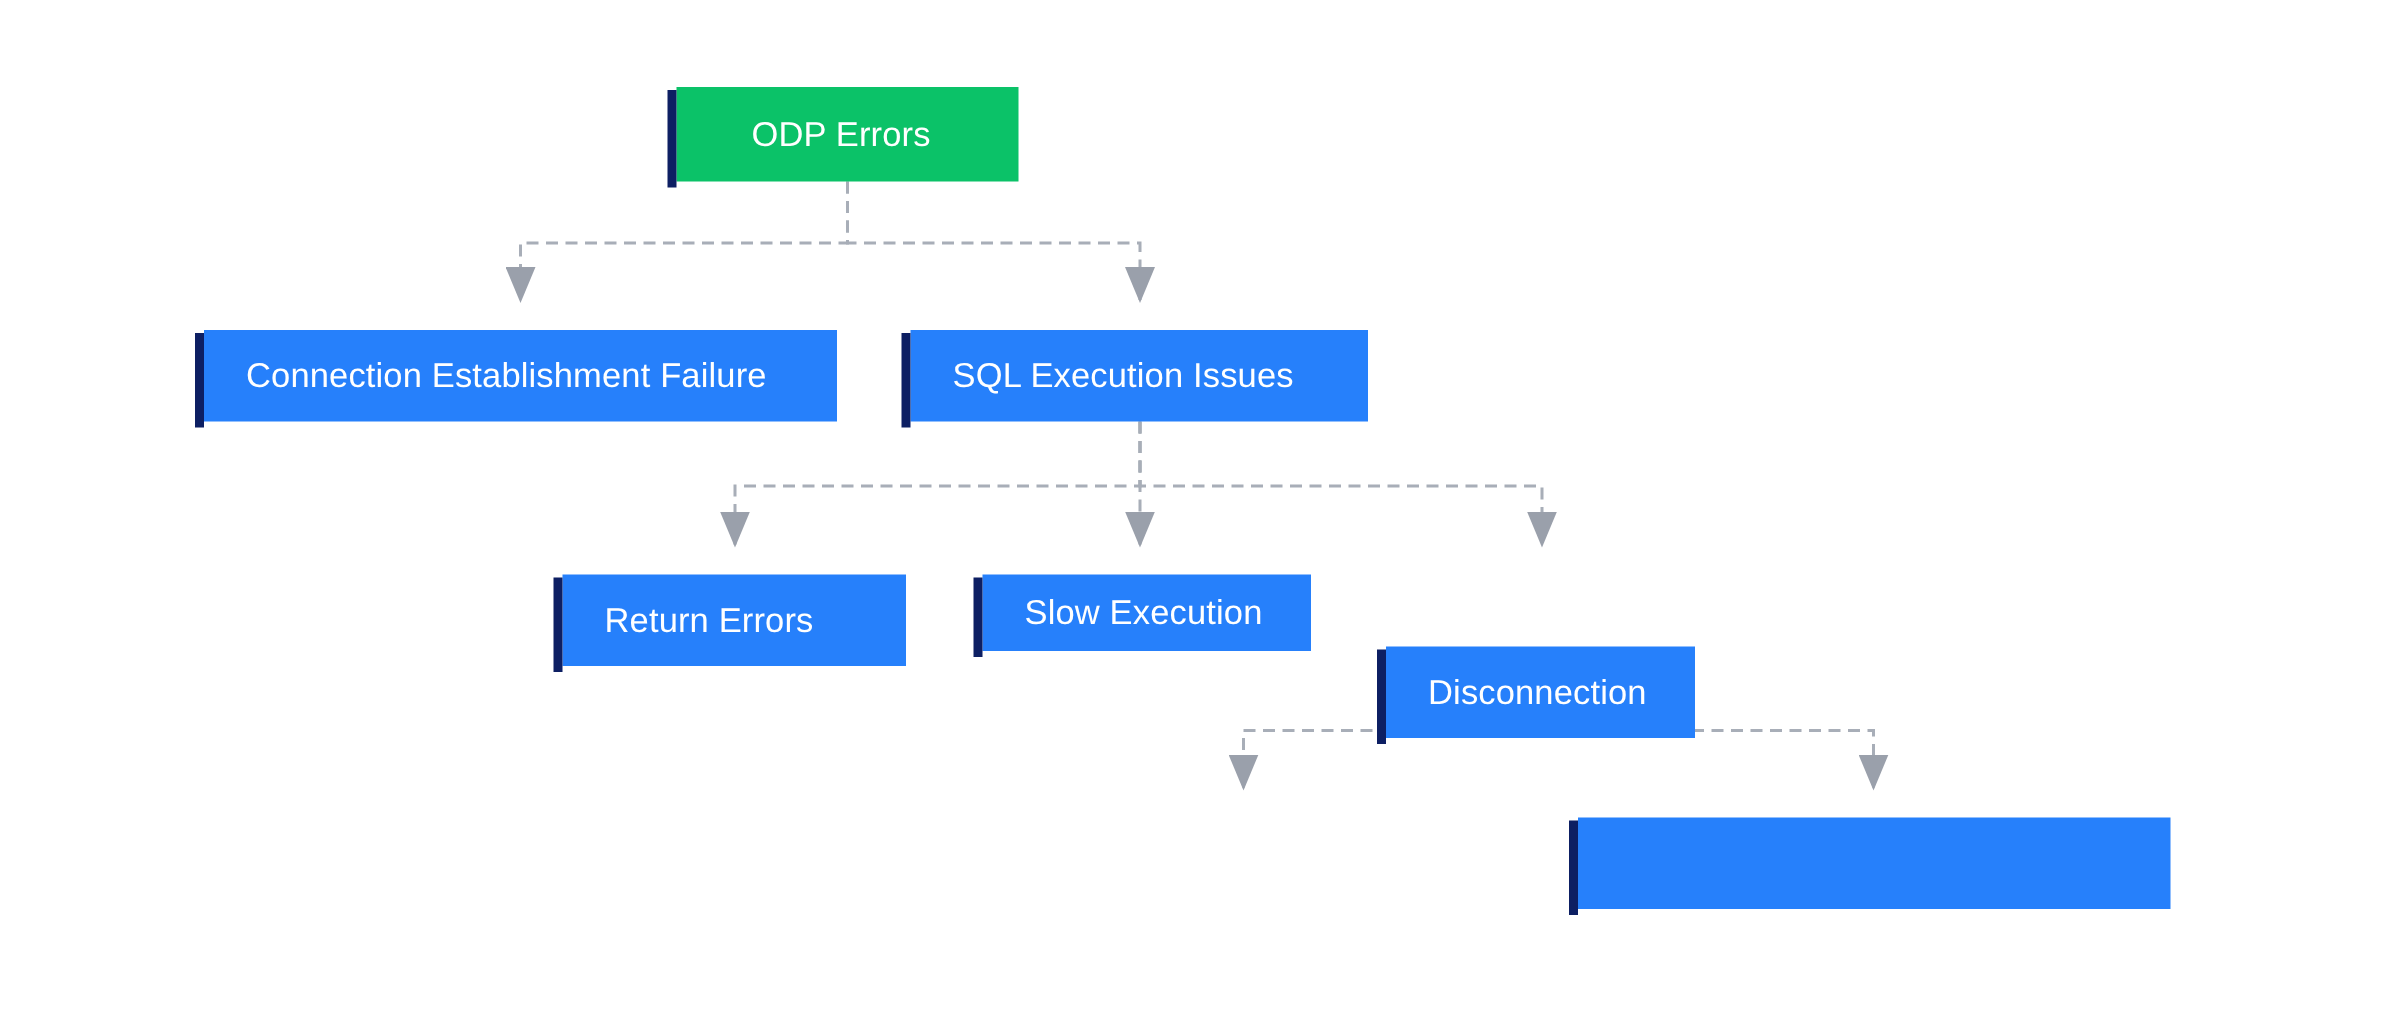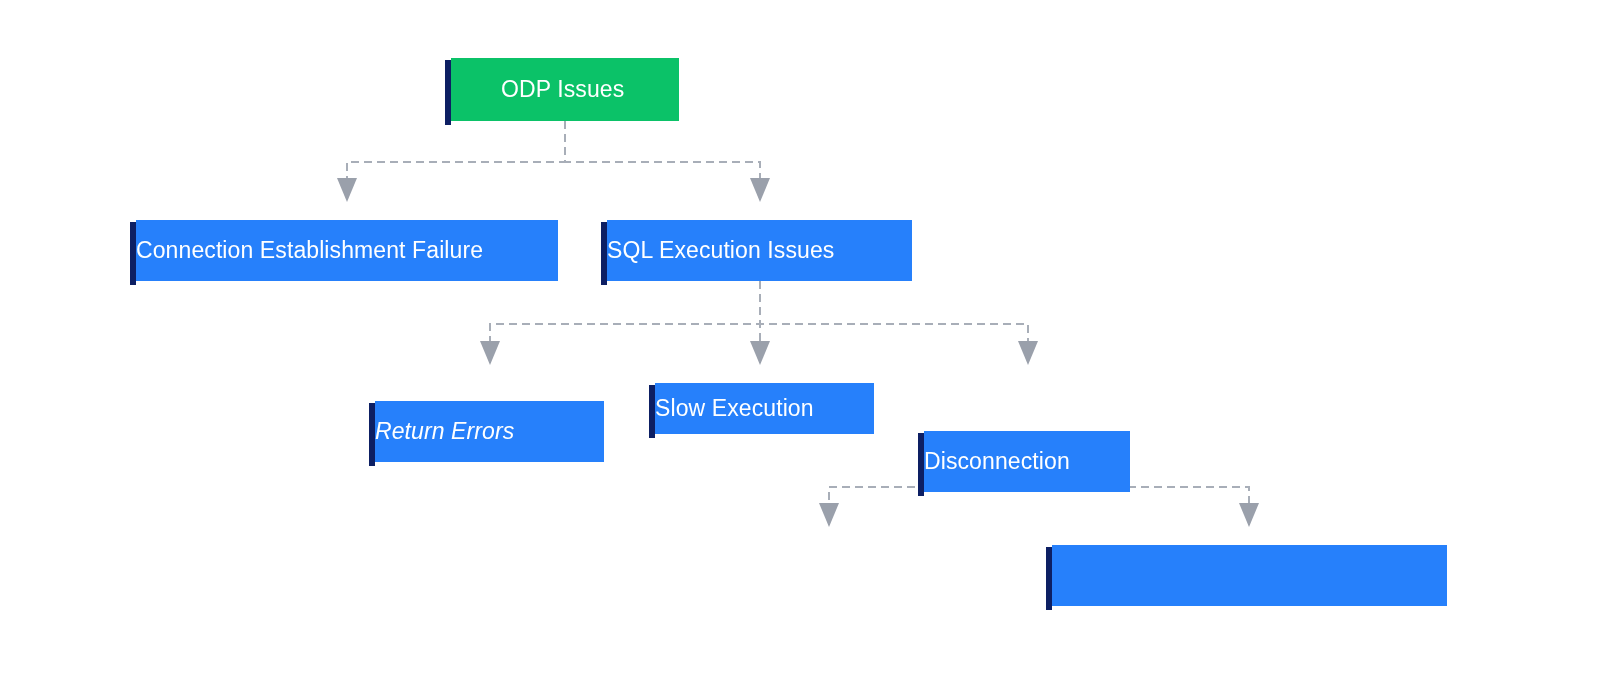"ODP Issues" span.label { text: Issues -> Errors }
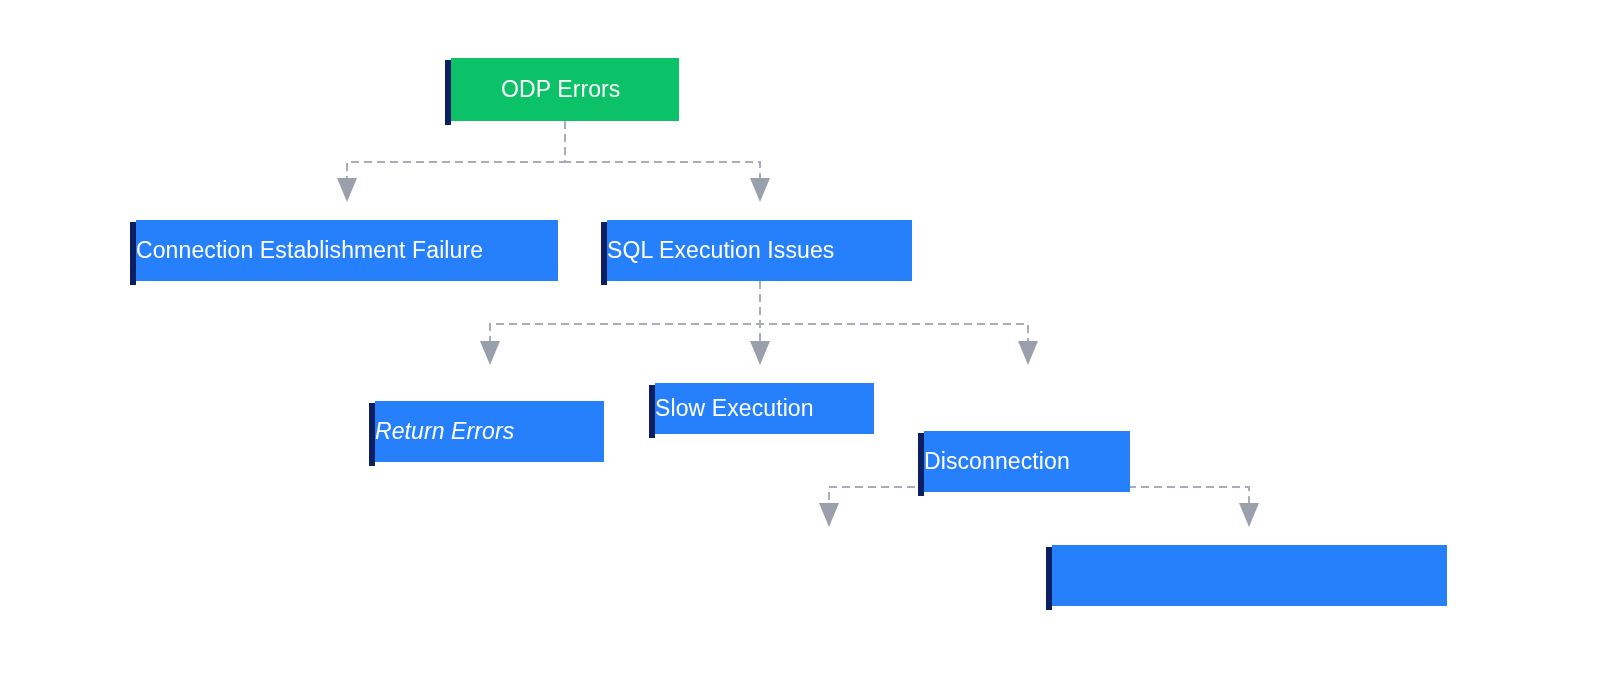"Connection Establishment Failure" .node { padding-left: none -> 28px }
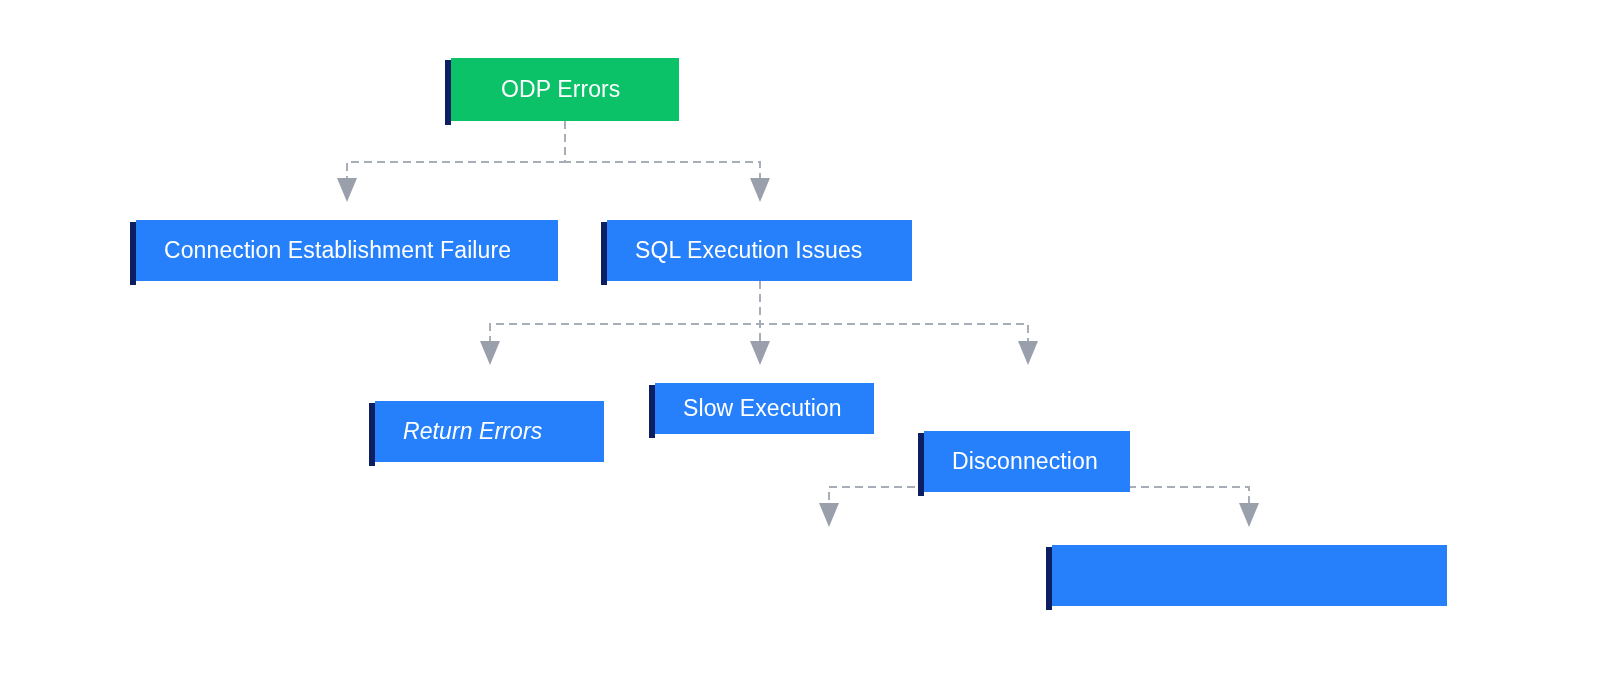"Return Errors" div.node { font-style: italic -> none; top: 401px -> 383px }
